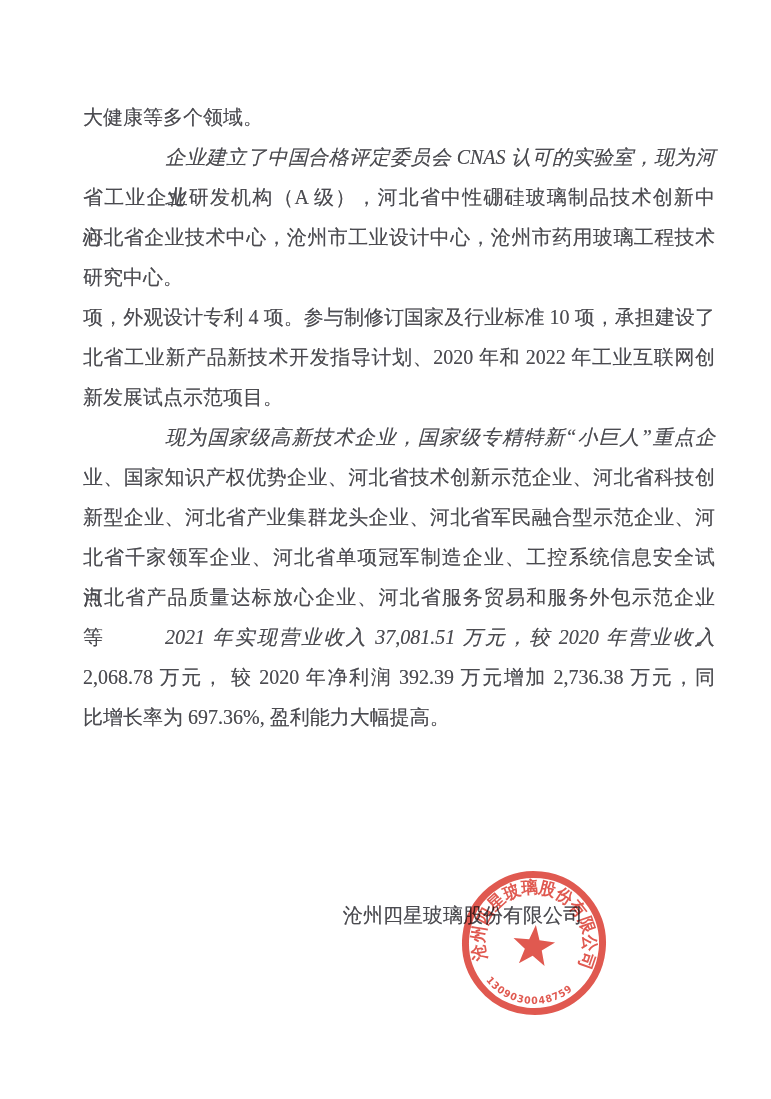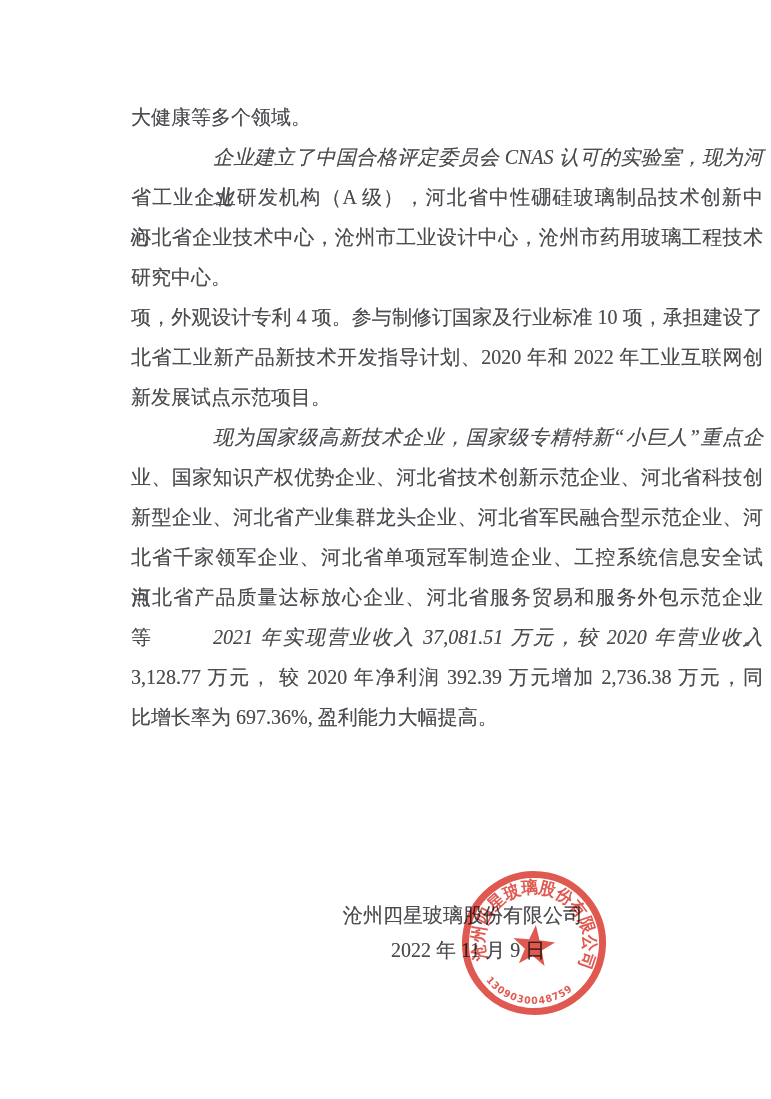"大健康等多个领域。" .doc-lines { margin-left: 48px -> none }
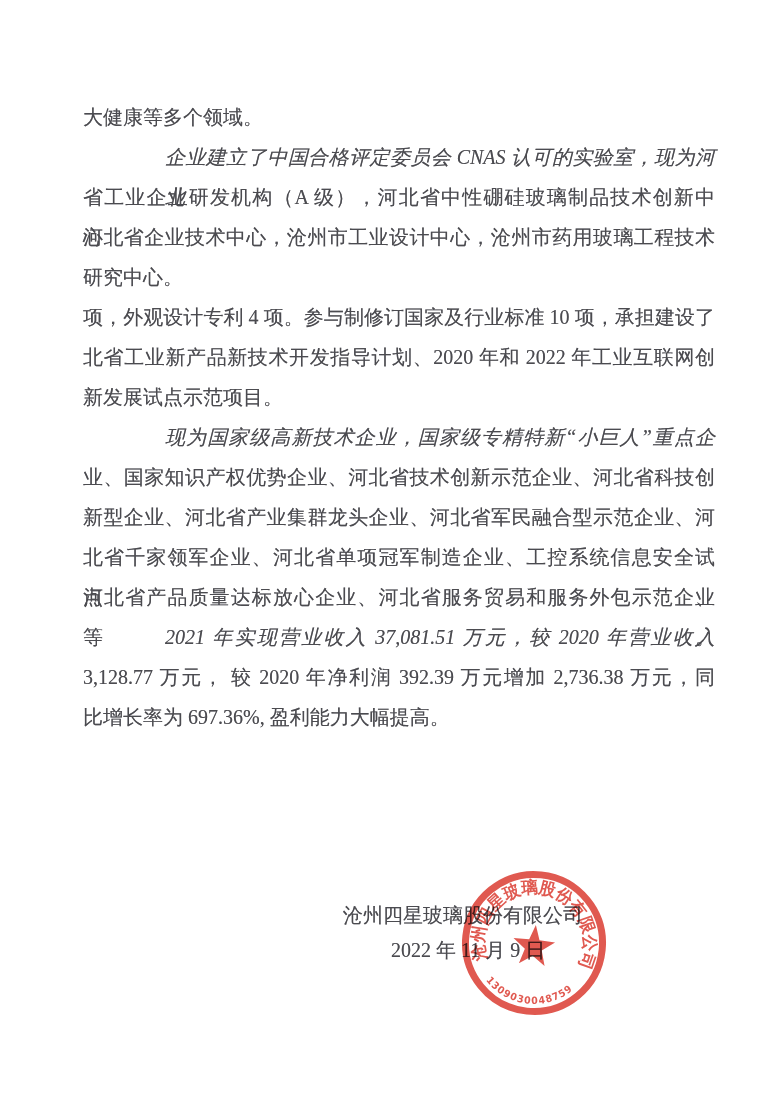"3,128.77 万元， 较 2020 年净利润" div.tline { text: 3,128.77 -> 2,068.78 }
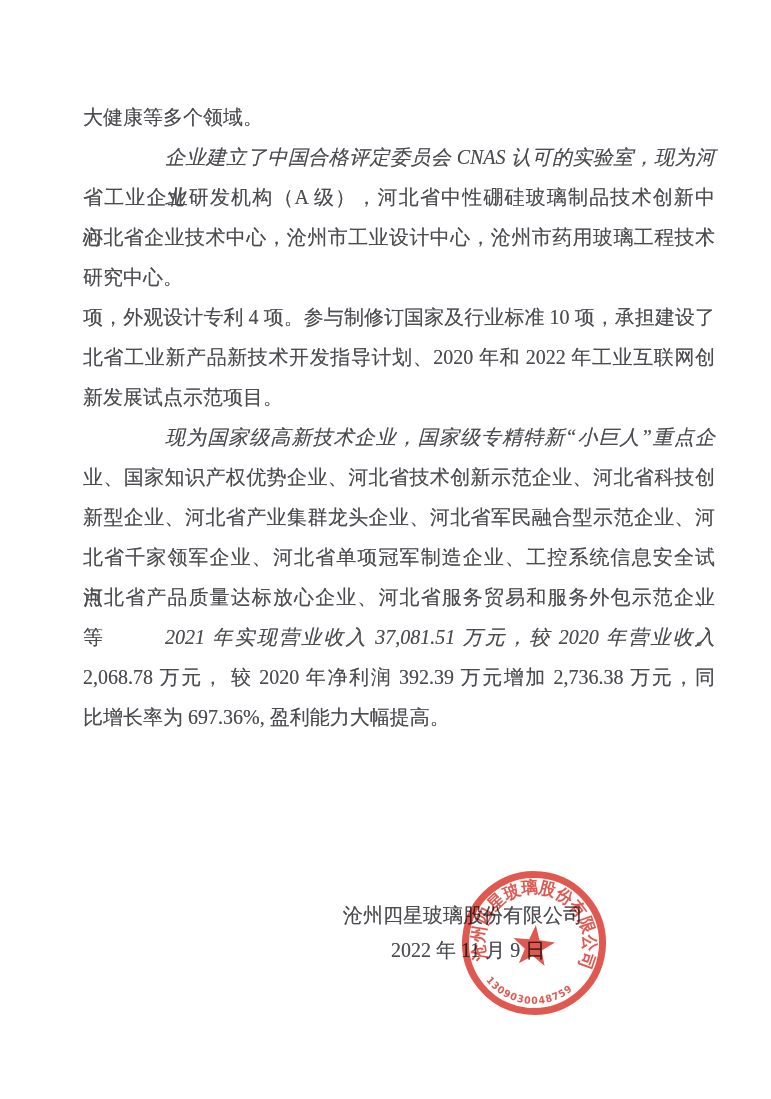"2022 年 11 月 9" div.sig-date { html: <div>2022 年 11 月 9 日</div> -> none }
